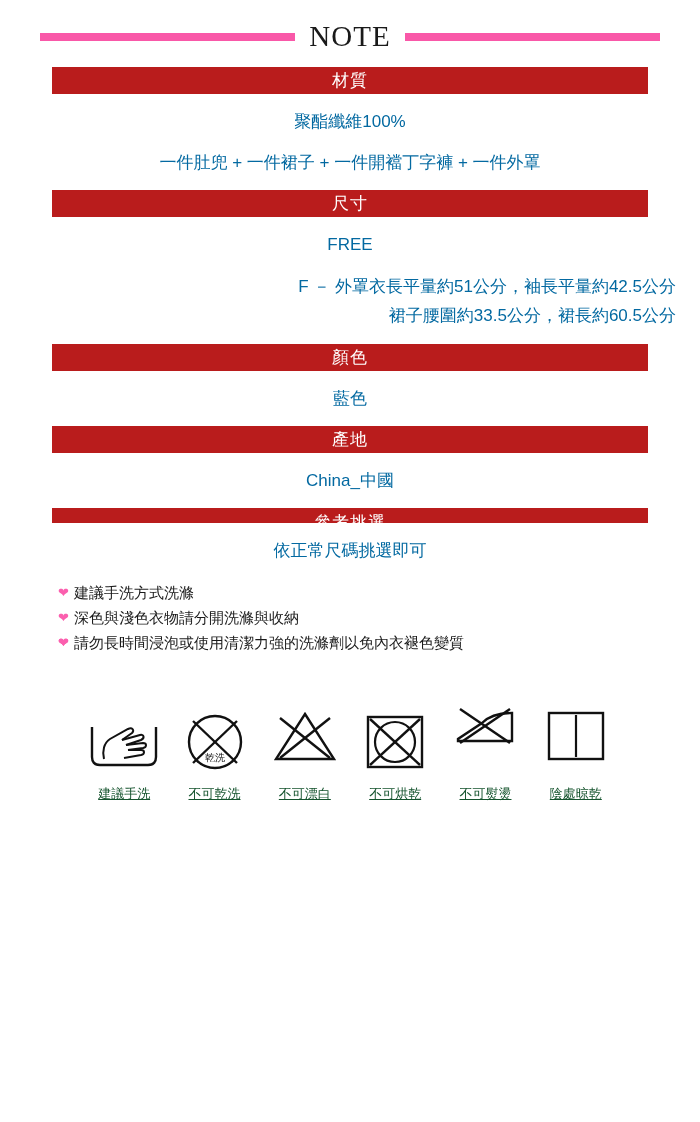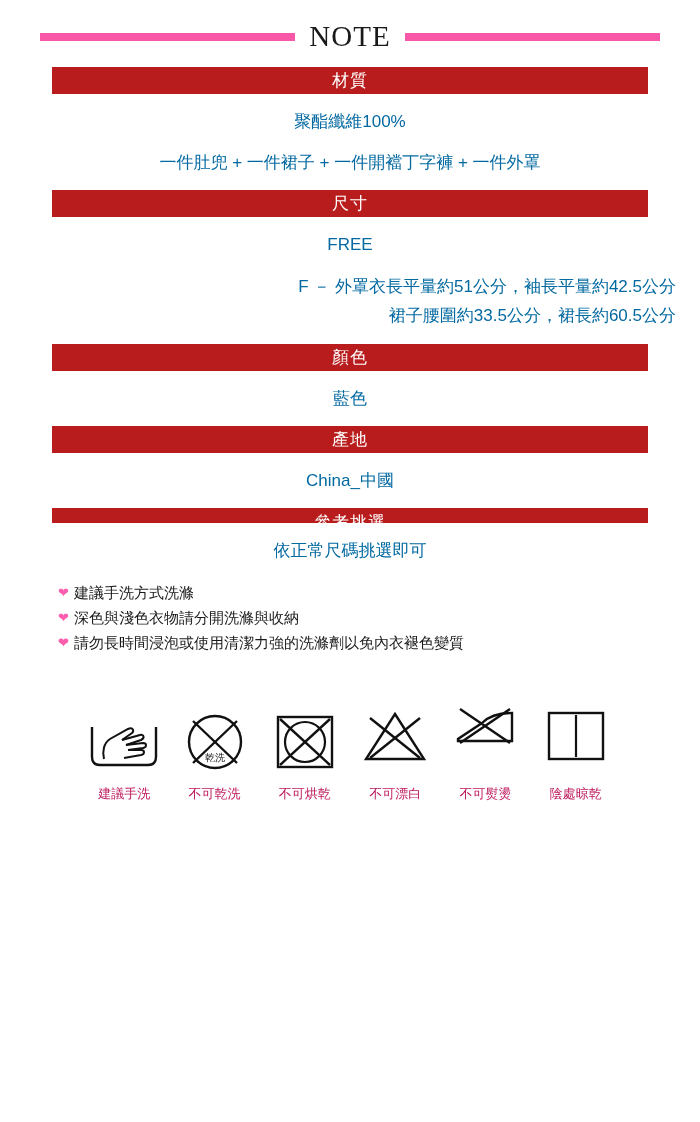"建議手洗" .care-item .caption { color: #be185d -> #14532d; text-decoration: none -> underline }
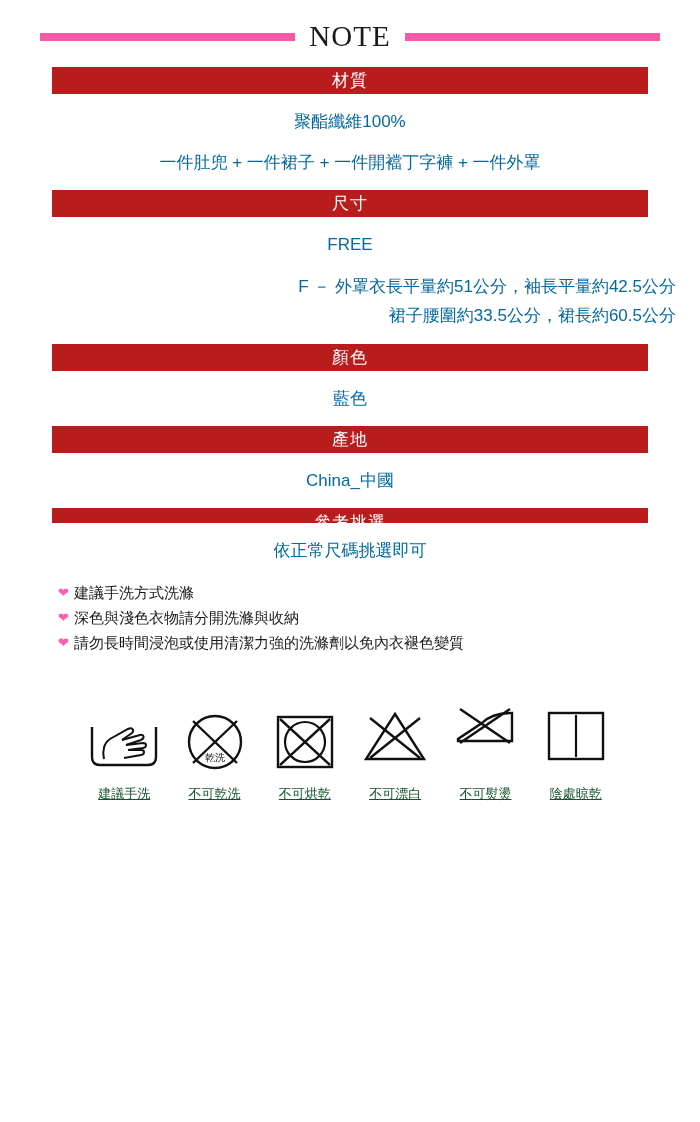"不可烘乾" div.care-item { order: before "不可漂白" -> after "不可漂白" }
